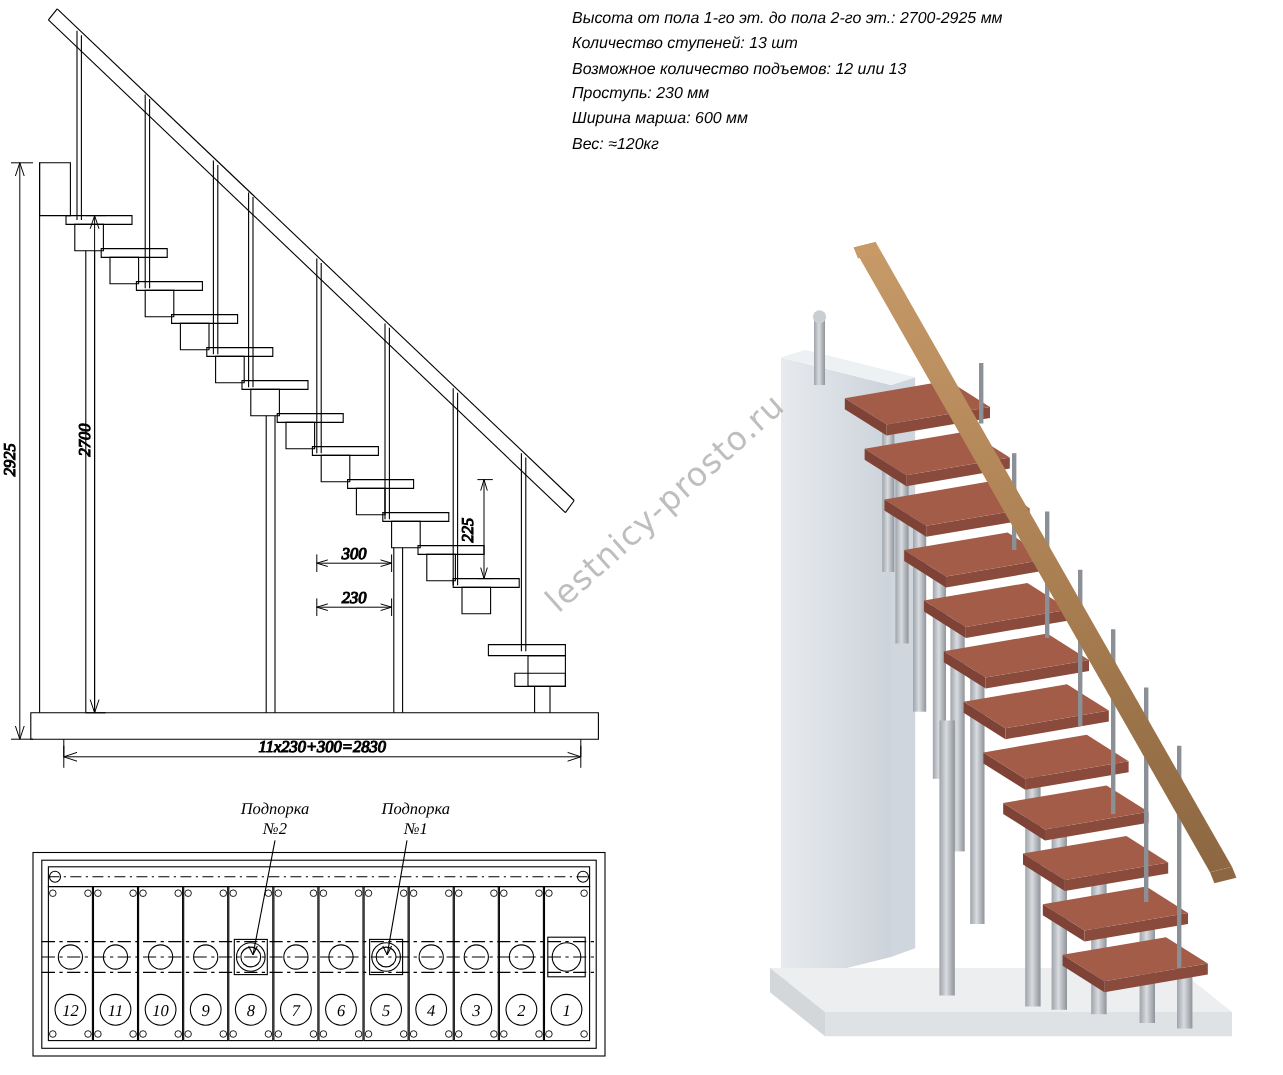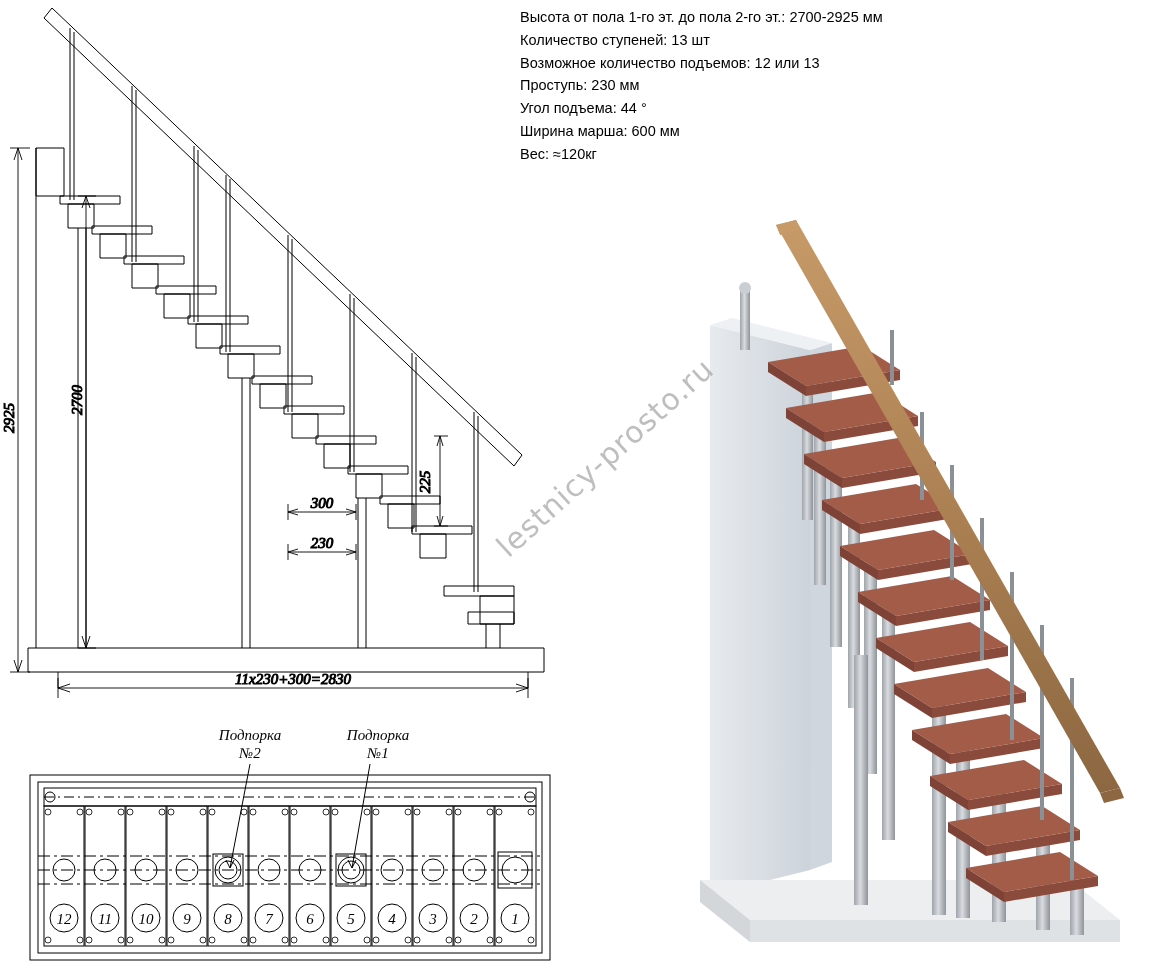"Высота от пола 1-го эт." #spec-list .spec-line { font-style: none -> italic }
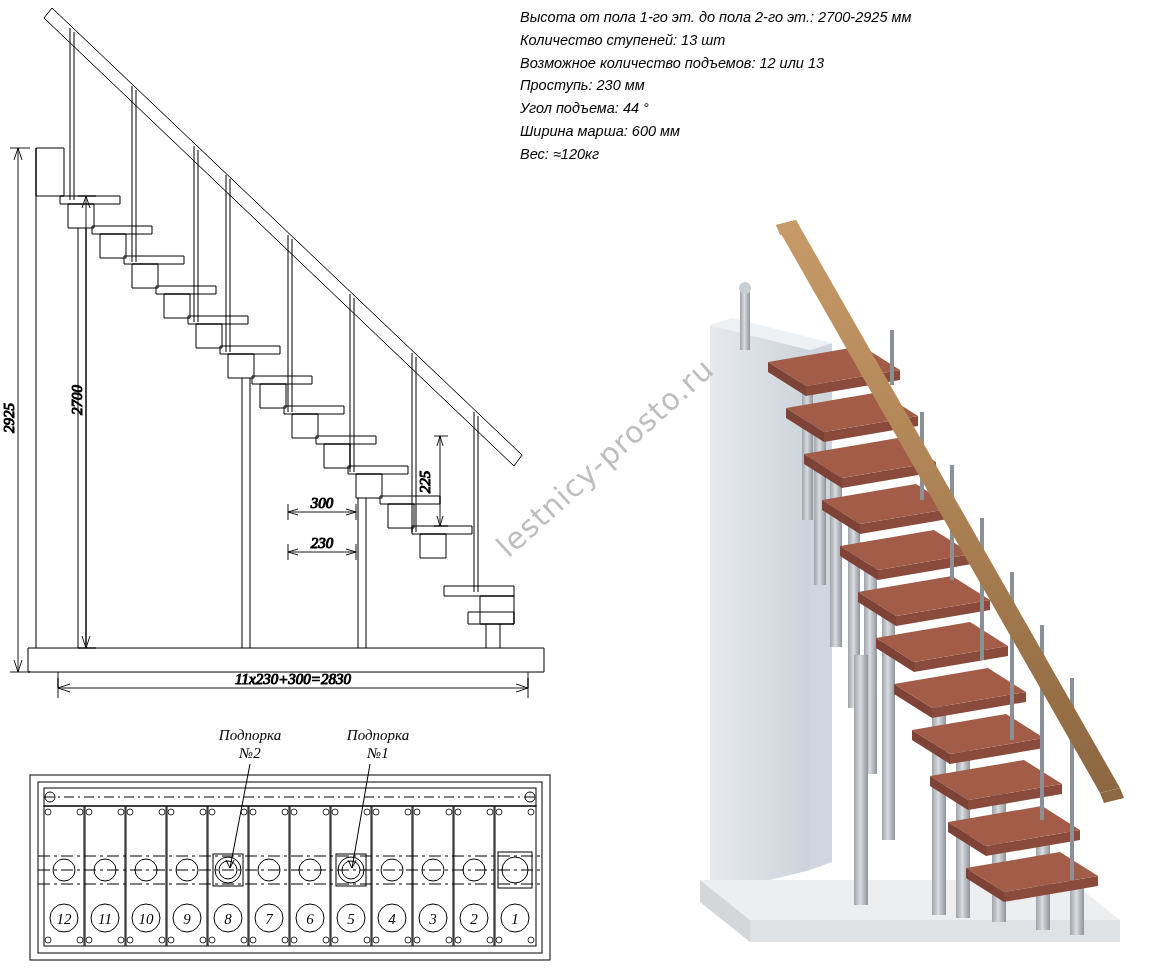"Угол подъема: 44 °" div.spec-line { html: <div>Угол подъема: 44 °</div> -> none }
